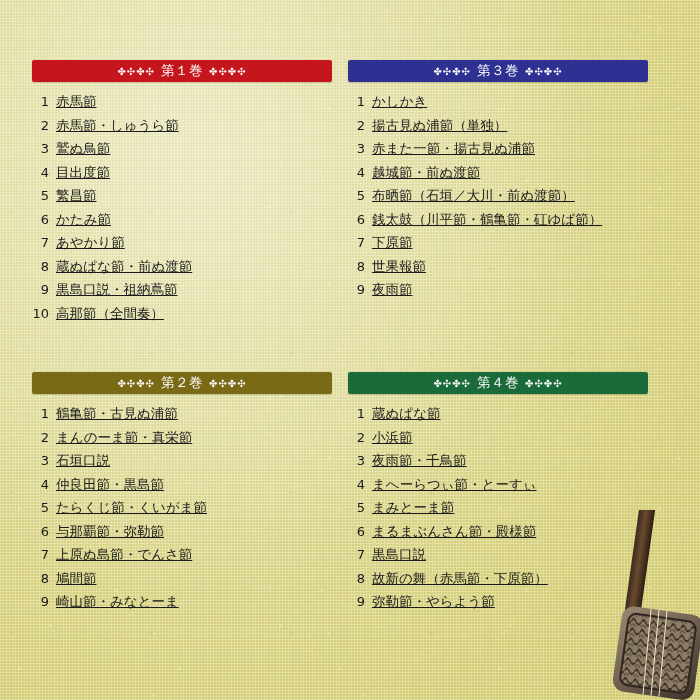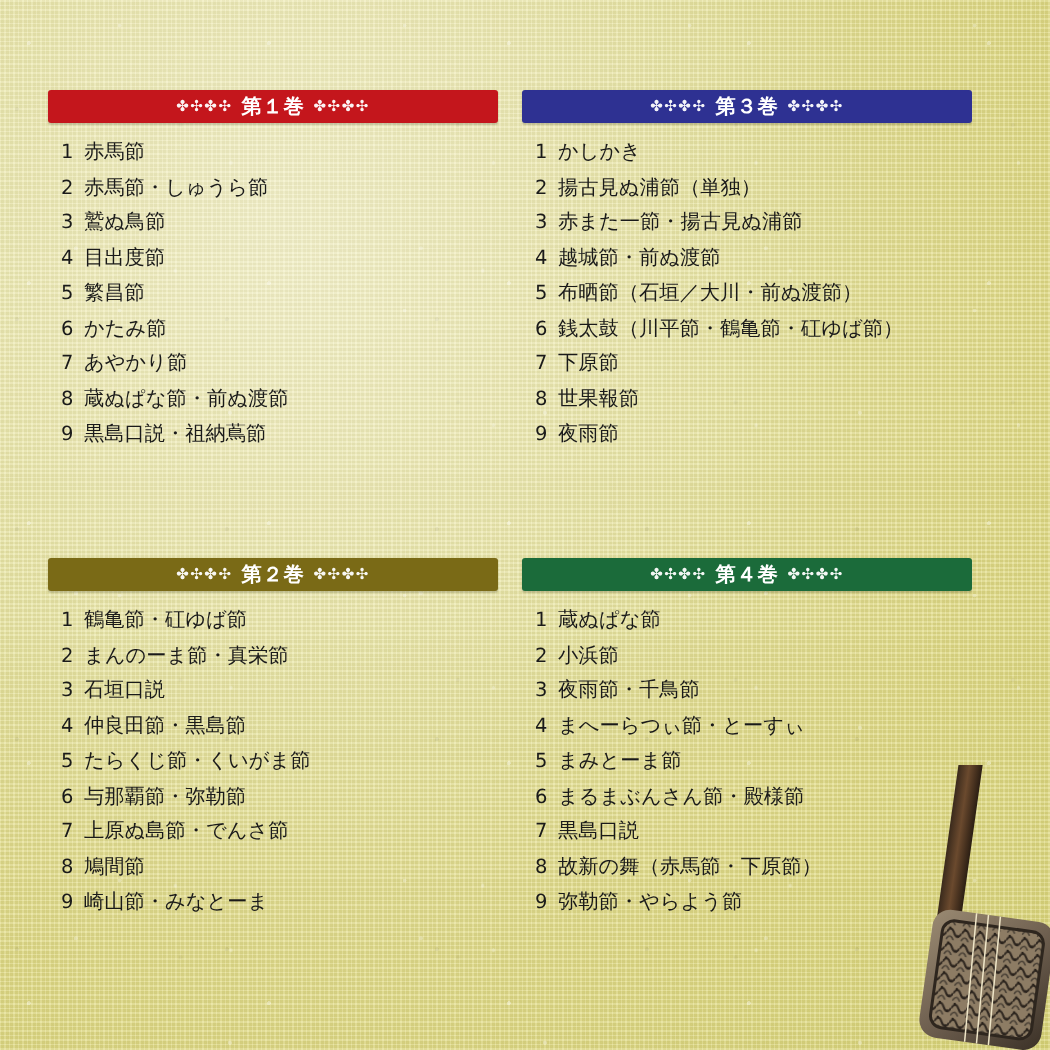"第１巻" .vol-banner .title { font-weight: bold -> normal }
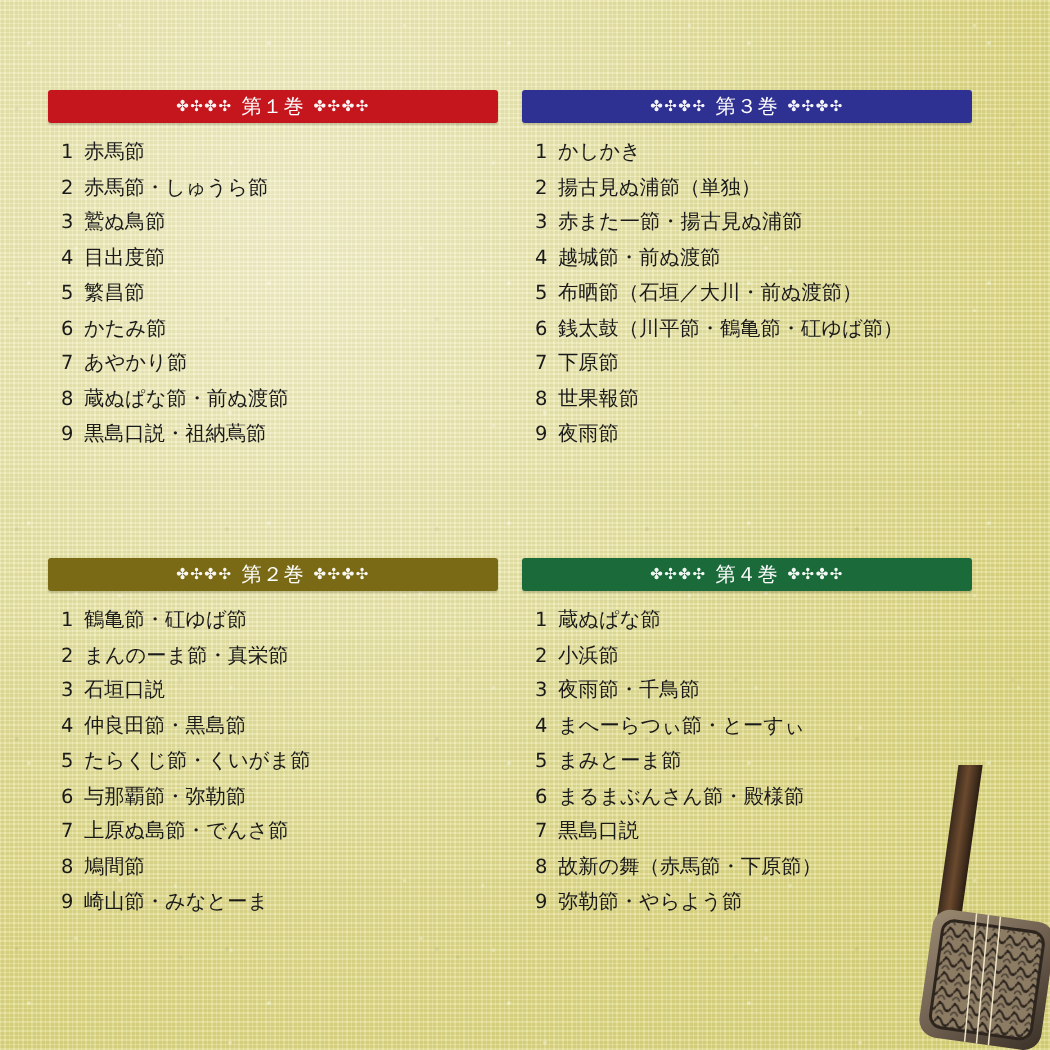"赤馬節" ul.track-list li .ttl { text-decoration: none -> underline }
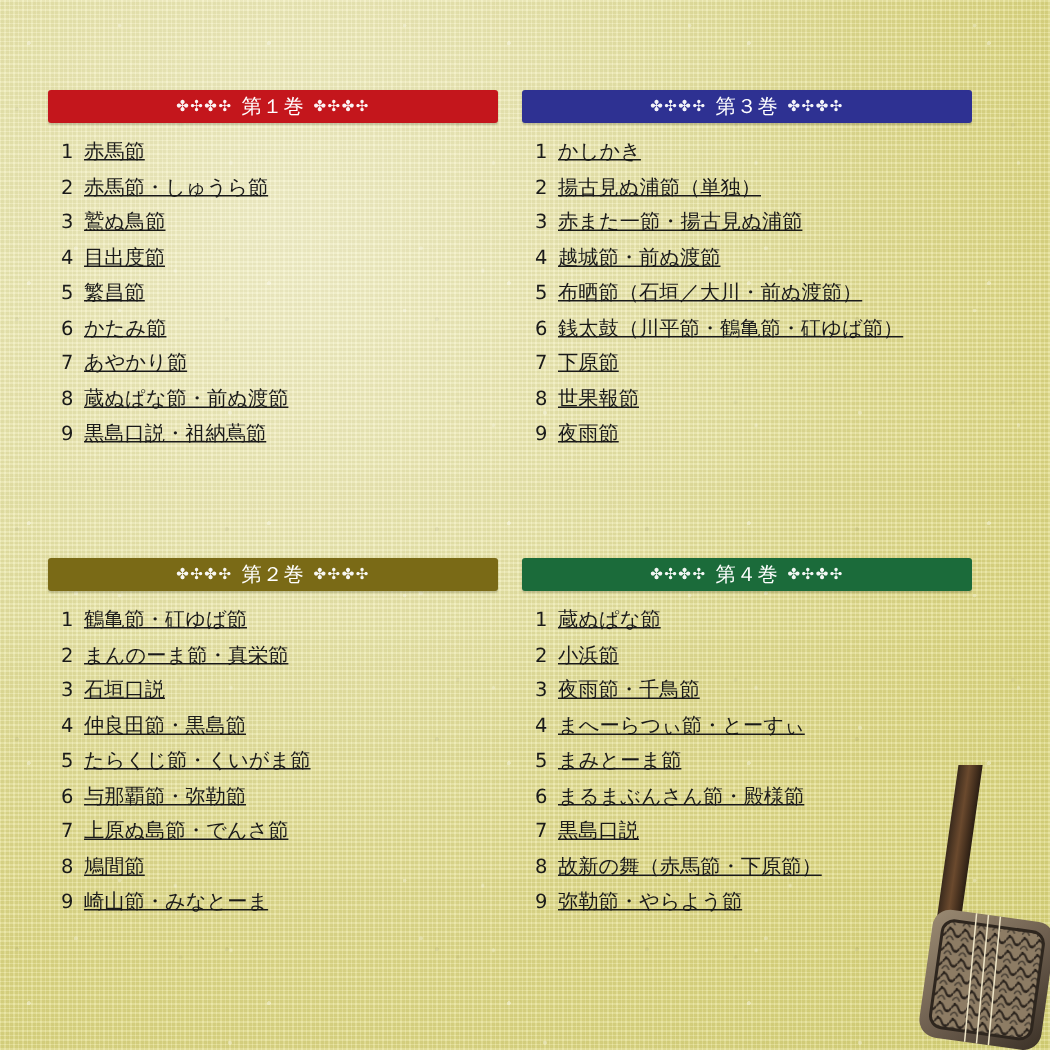"10" li { html: none -> <li> <span>10</span> <span>高那節（全間奏）</span> </li> }
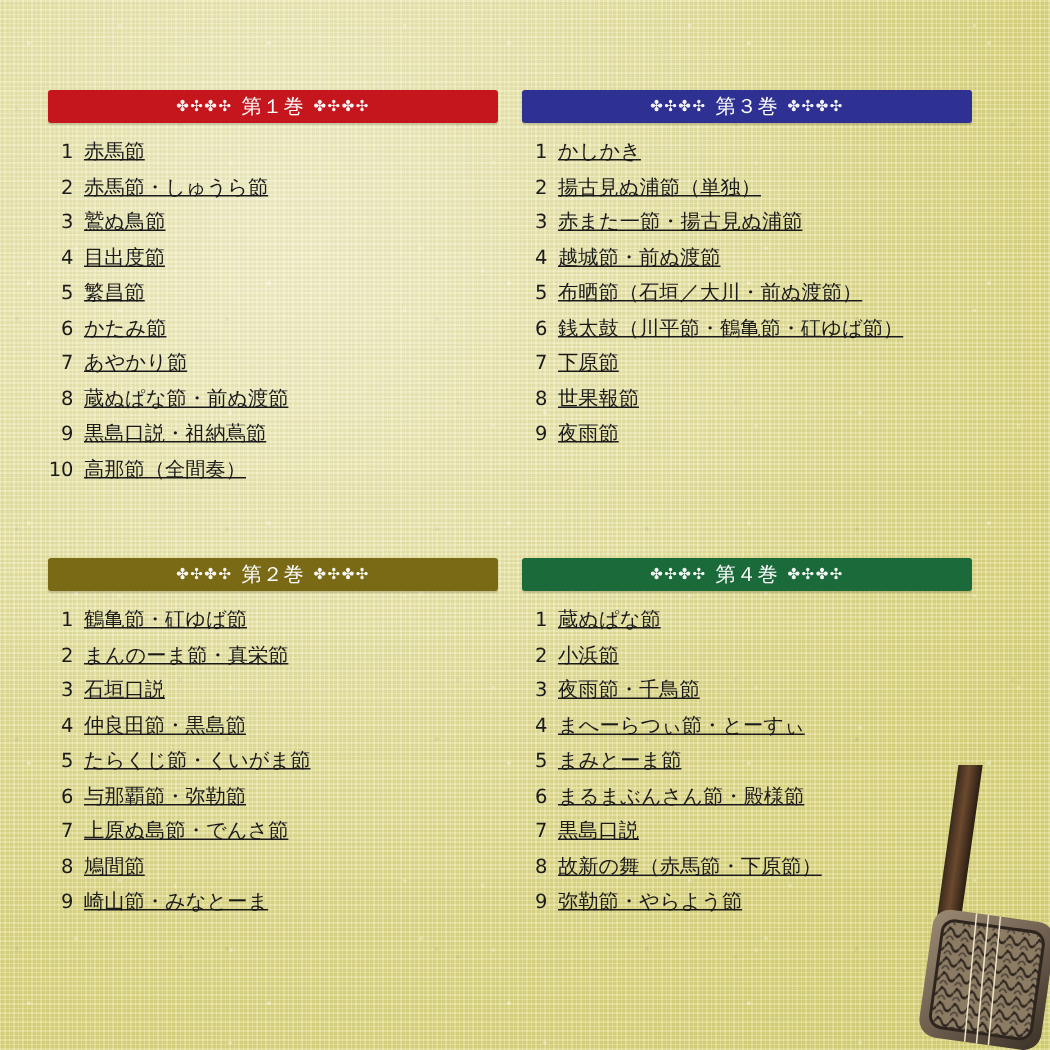"鶴亀節・矼ゆば節" span.ttl { text: 矼ゆば -> 古見ぬ浦 }
